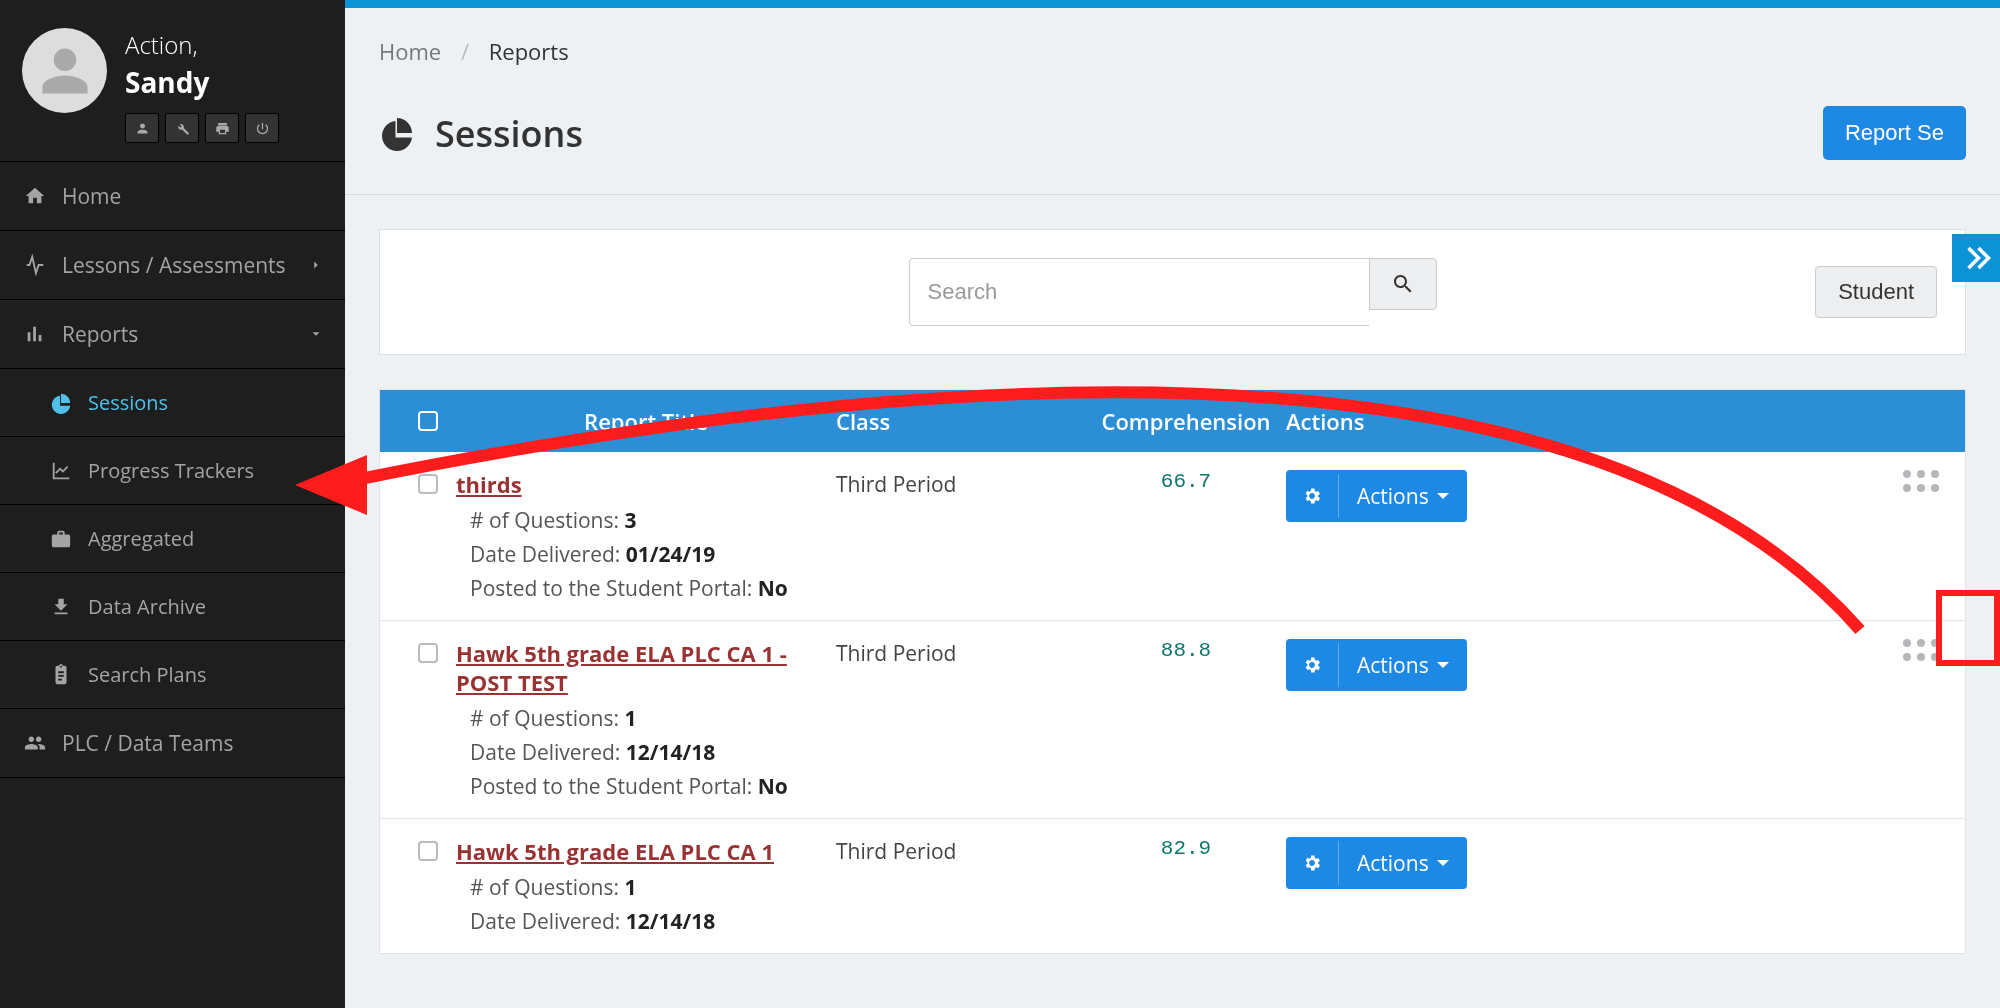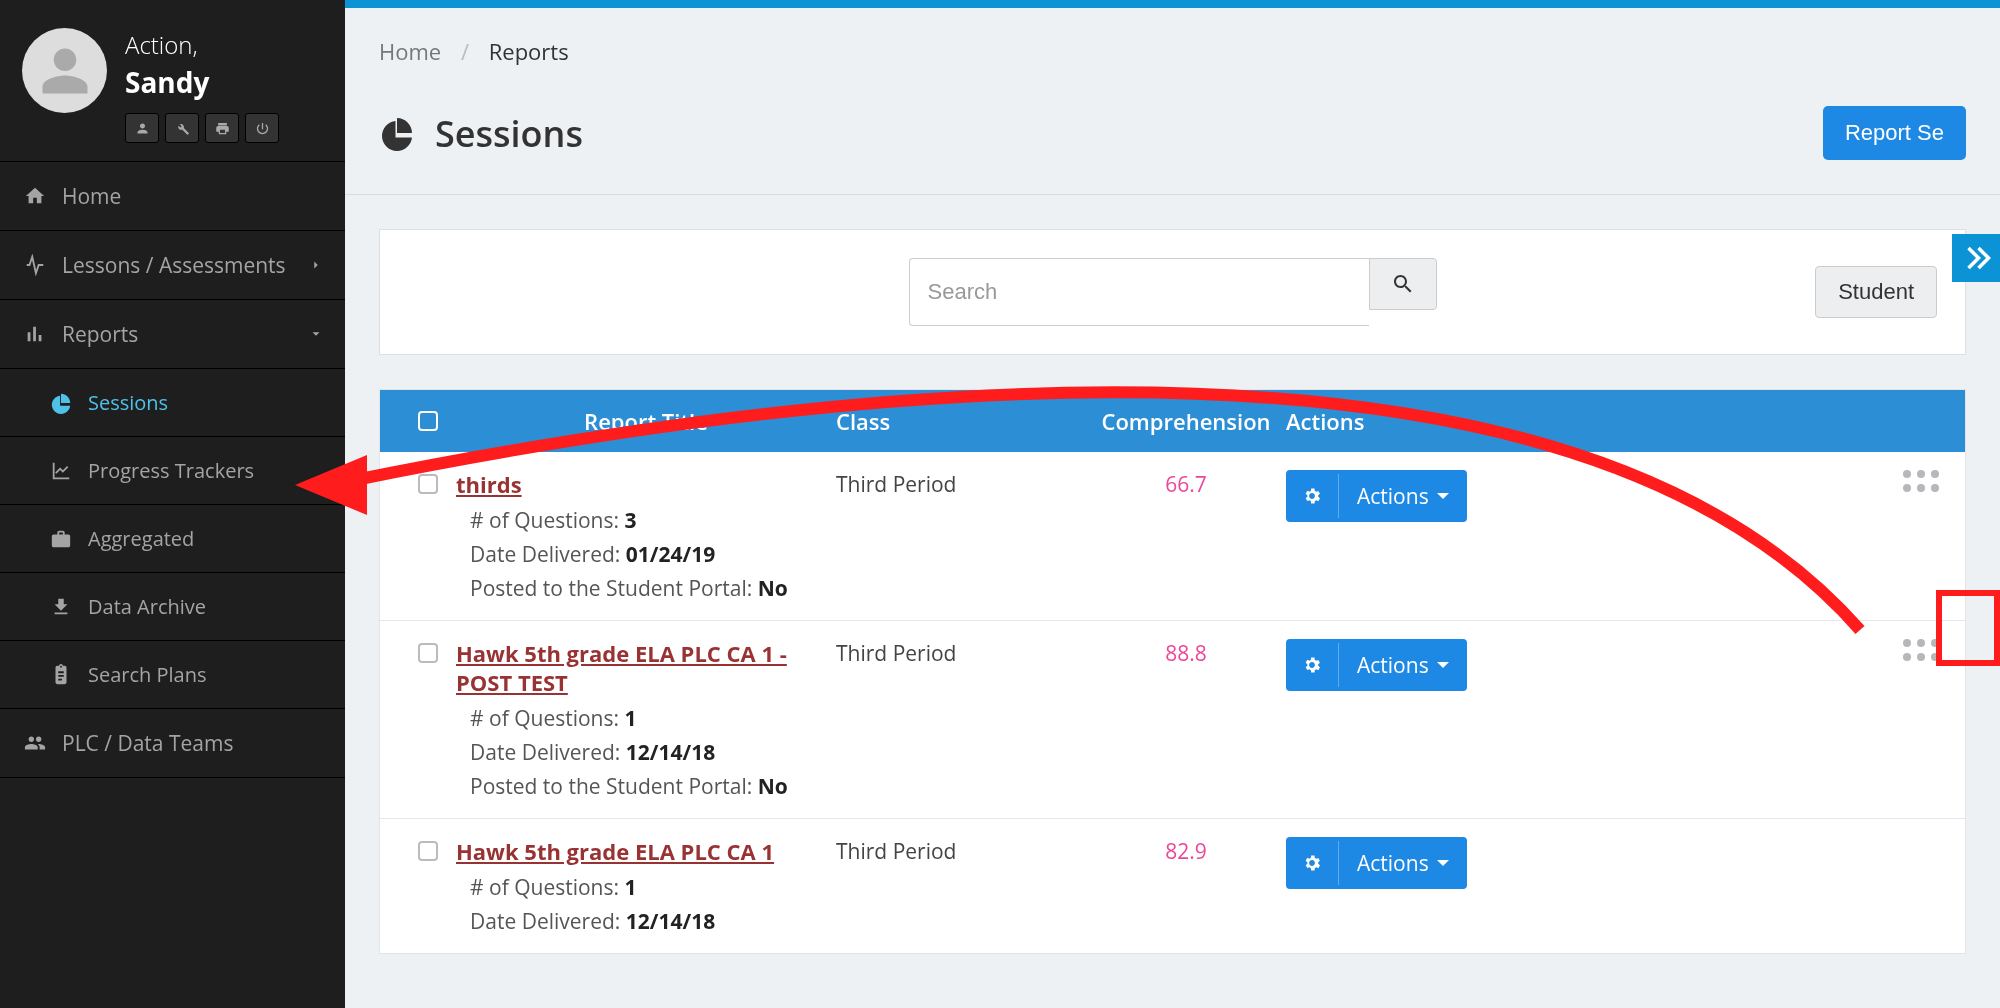"66.7" .row .col-comp { color: #ec4899 -> #0f766e; font-family: none -> Liberation Mono, monospace }
